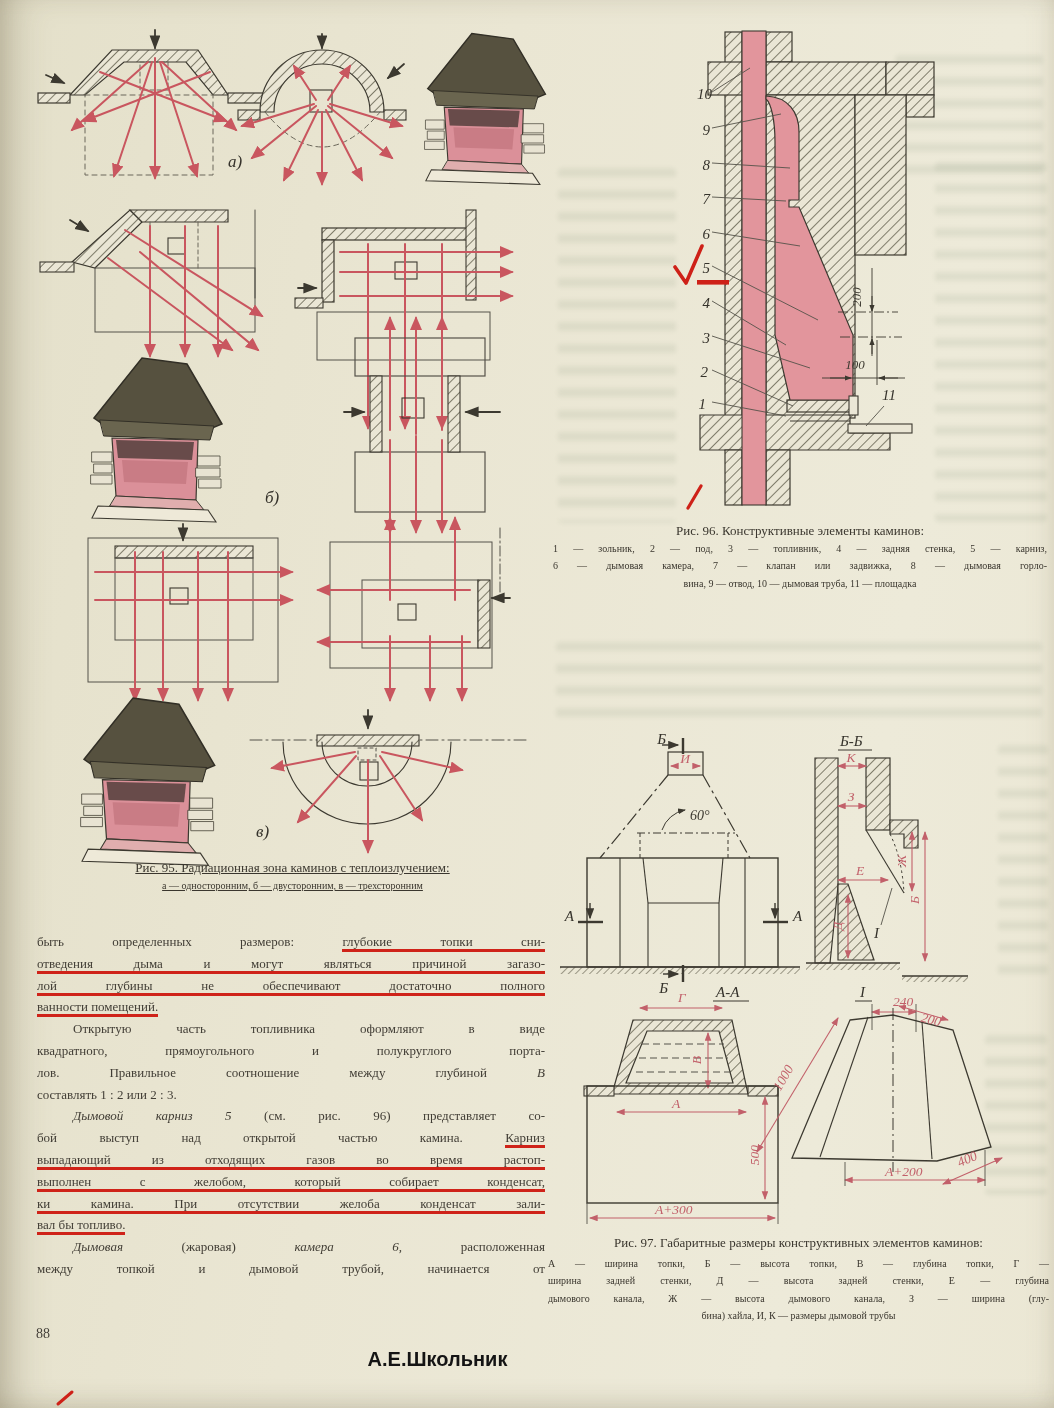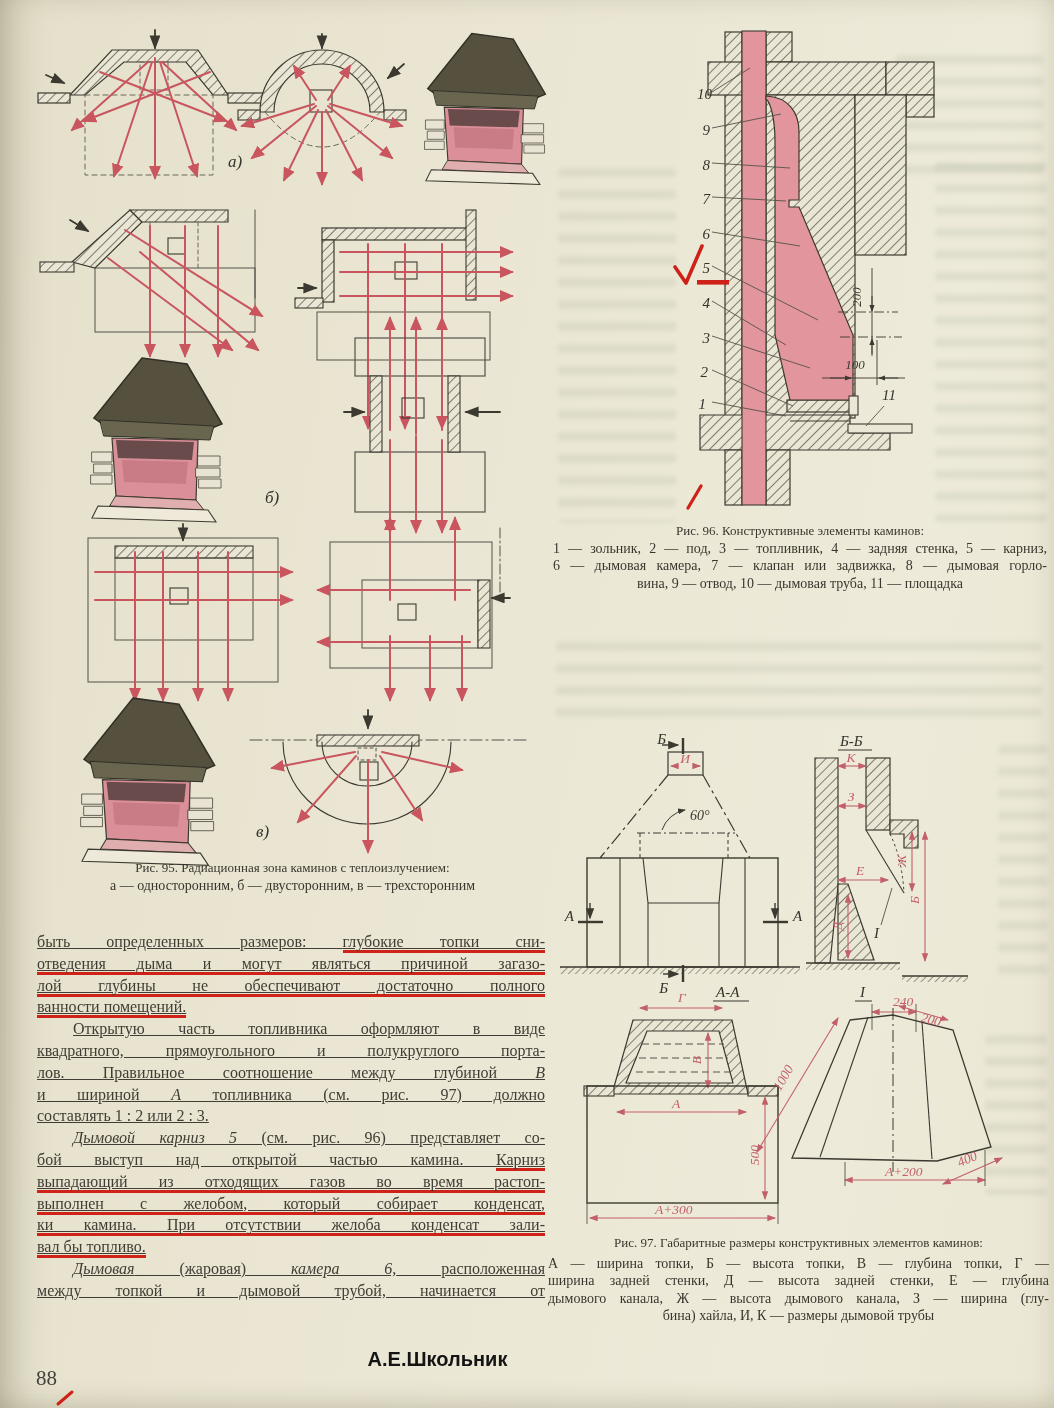"1 — зольник, 2 —" .legend { font-size: 14px -> 10px }
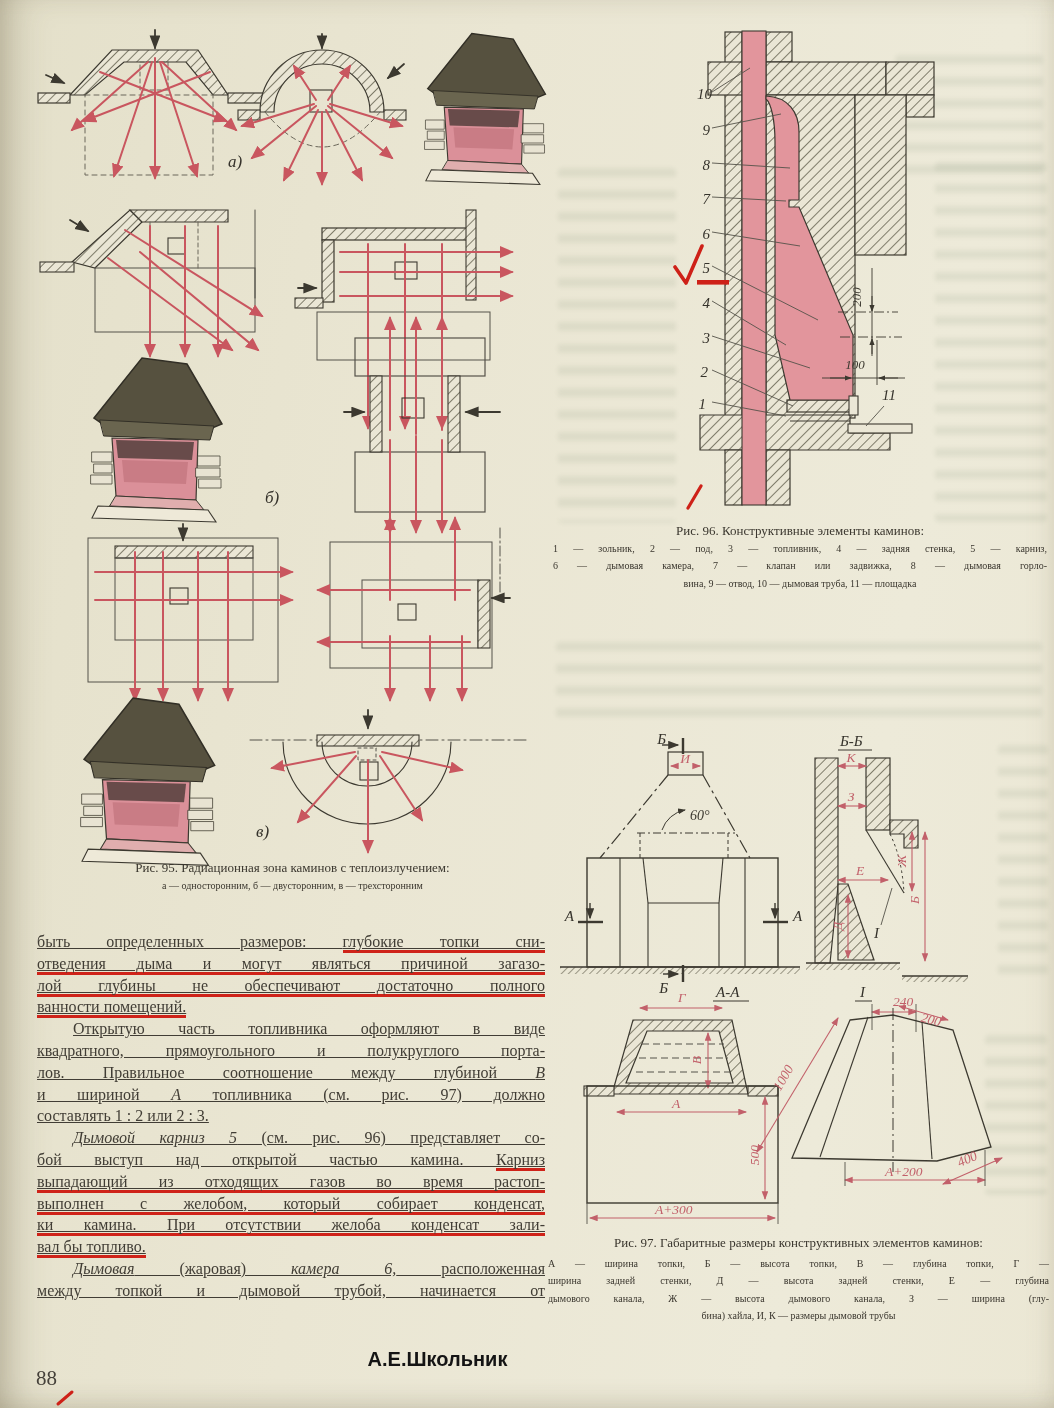"Рис. 95. Радиационная зона каминов" div.abs { text-decoration: none -> underline }
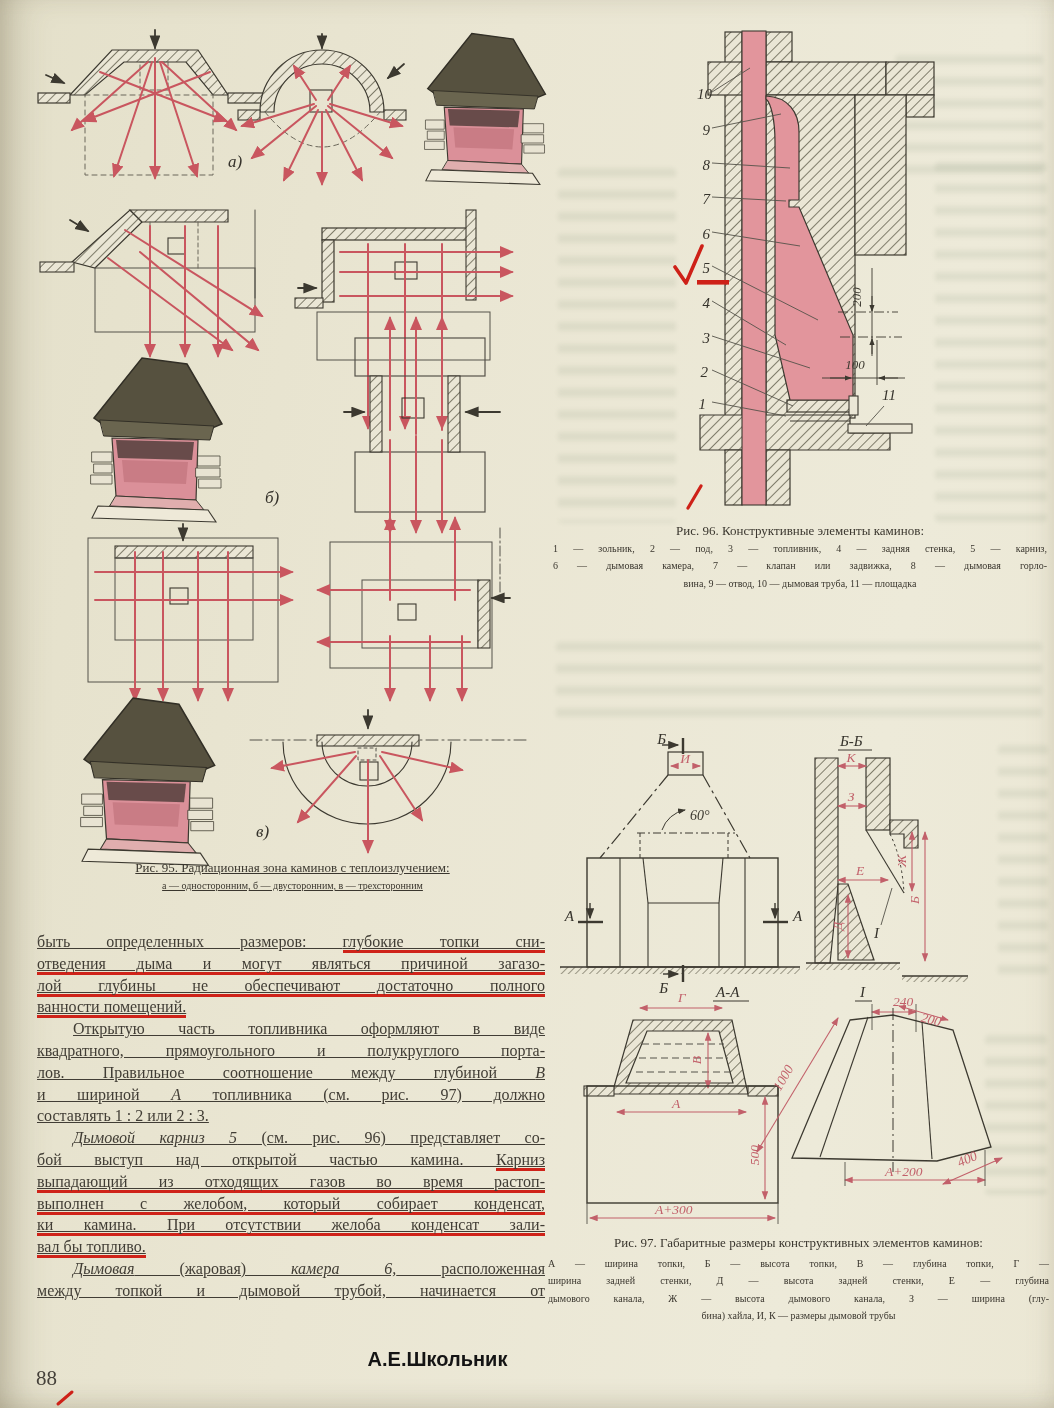"быть определенных размеров: глубокие" .body-text { font-size: 16px -> 13px; text-decoration: underline -> none }
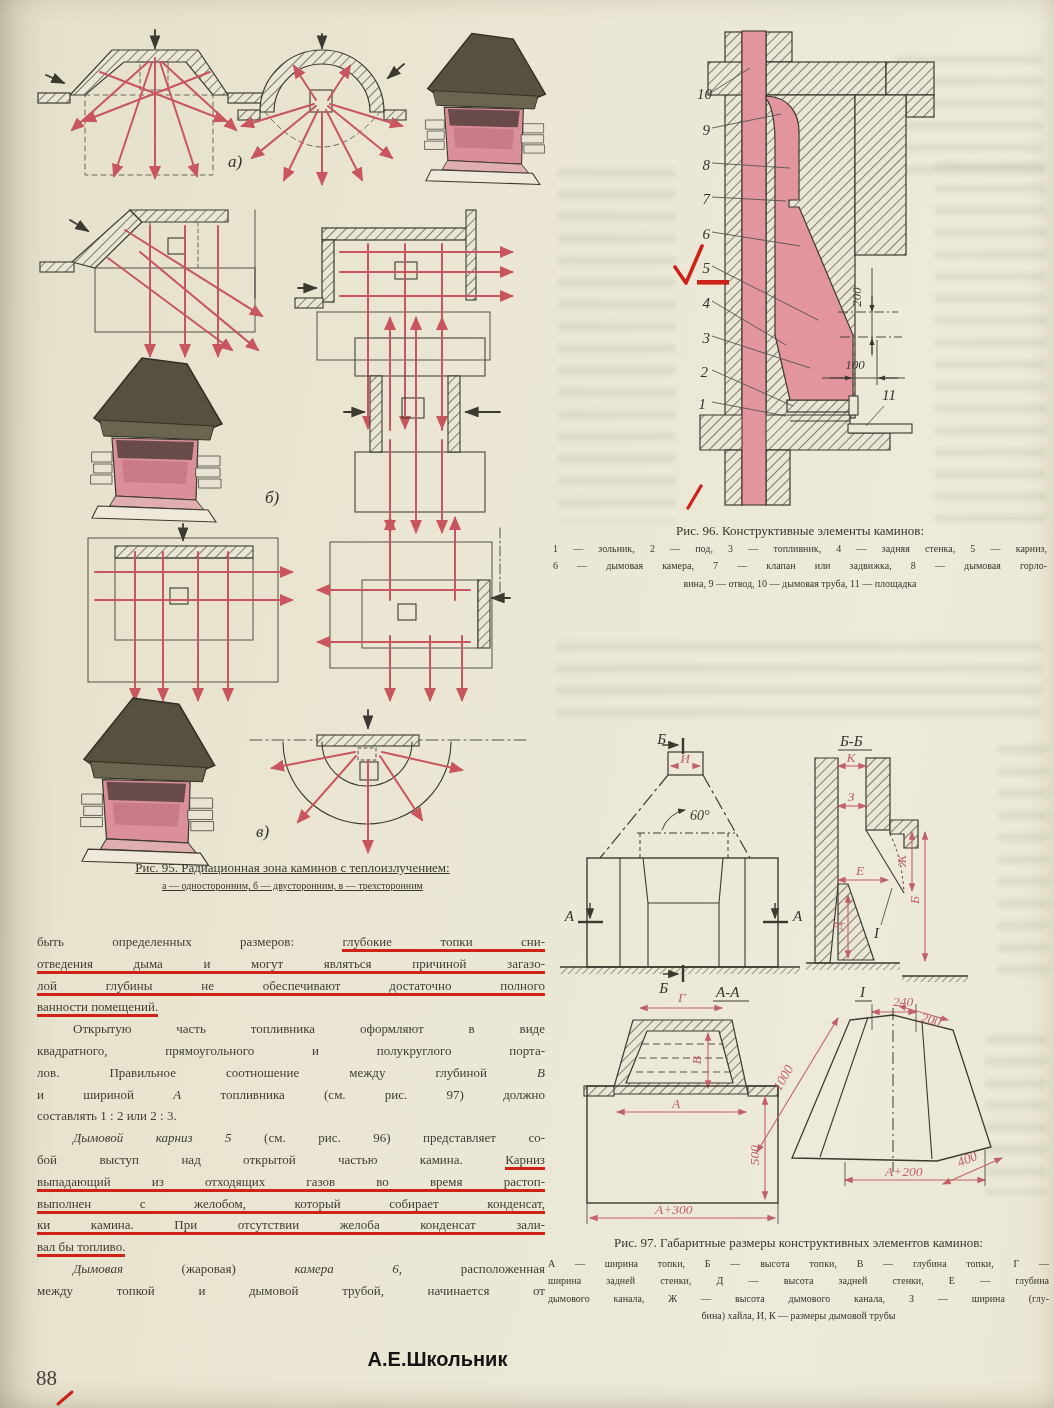"и шириной А топливника (см." div.line { html: <div><span>и шириной </span><span>А</span><span> топливника (см. рис. 97) должно</span></div> -> none }
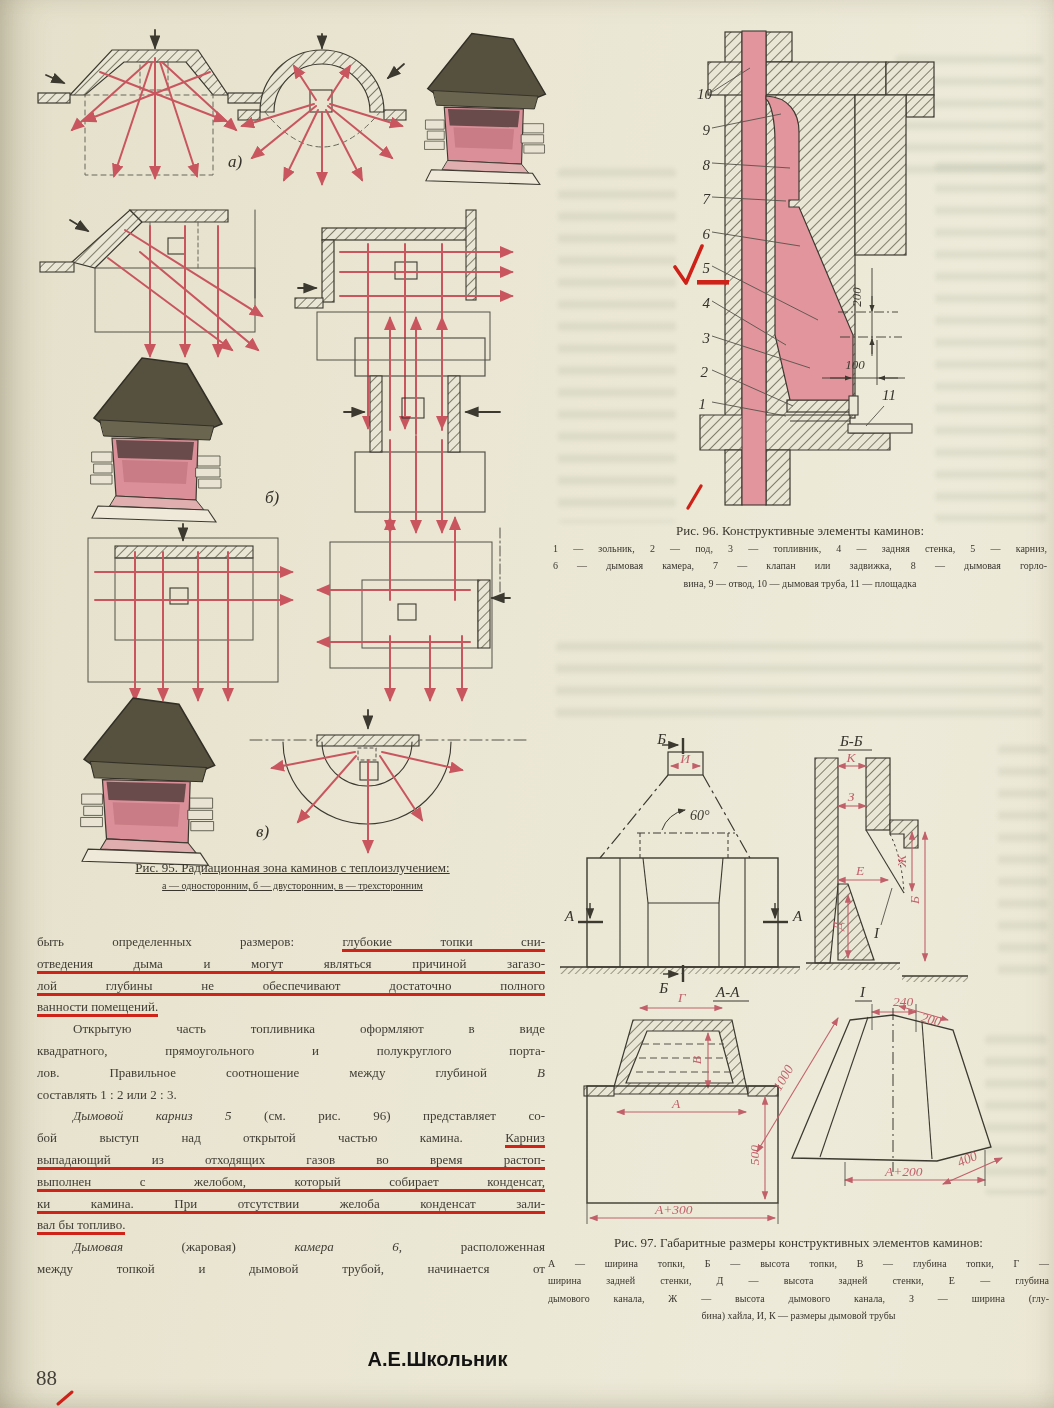"88" .pagenum { font-size: 21px -> 14px; margin-top: 40px -> none }
